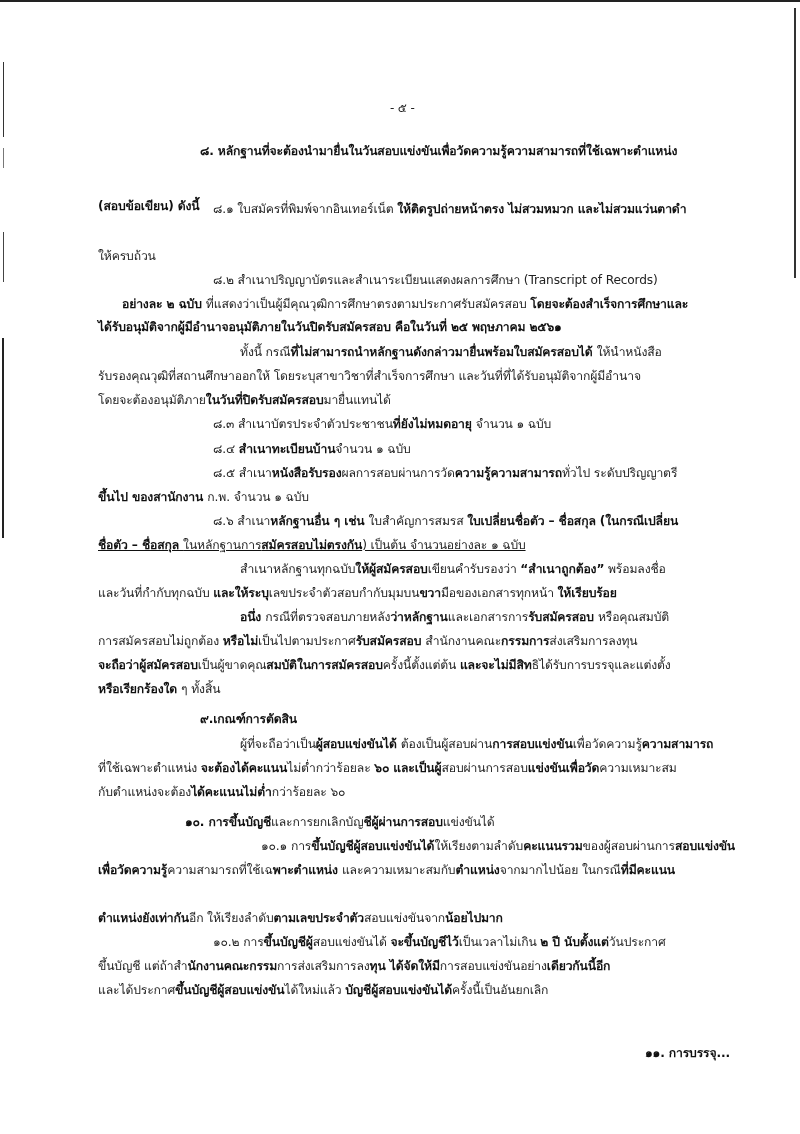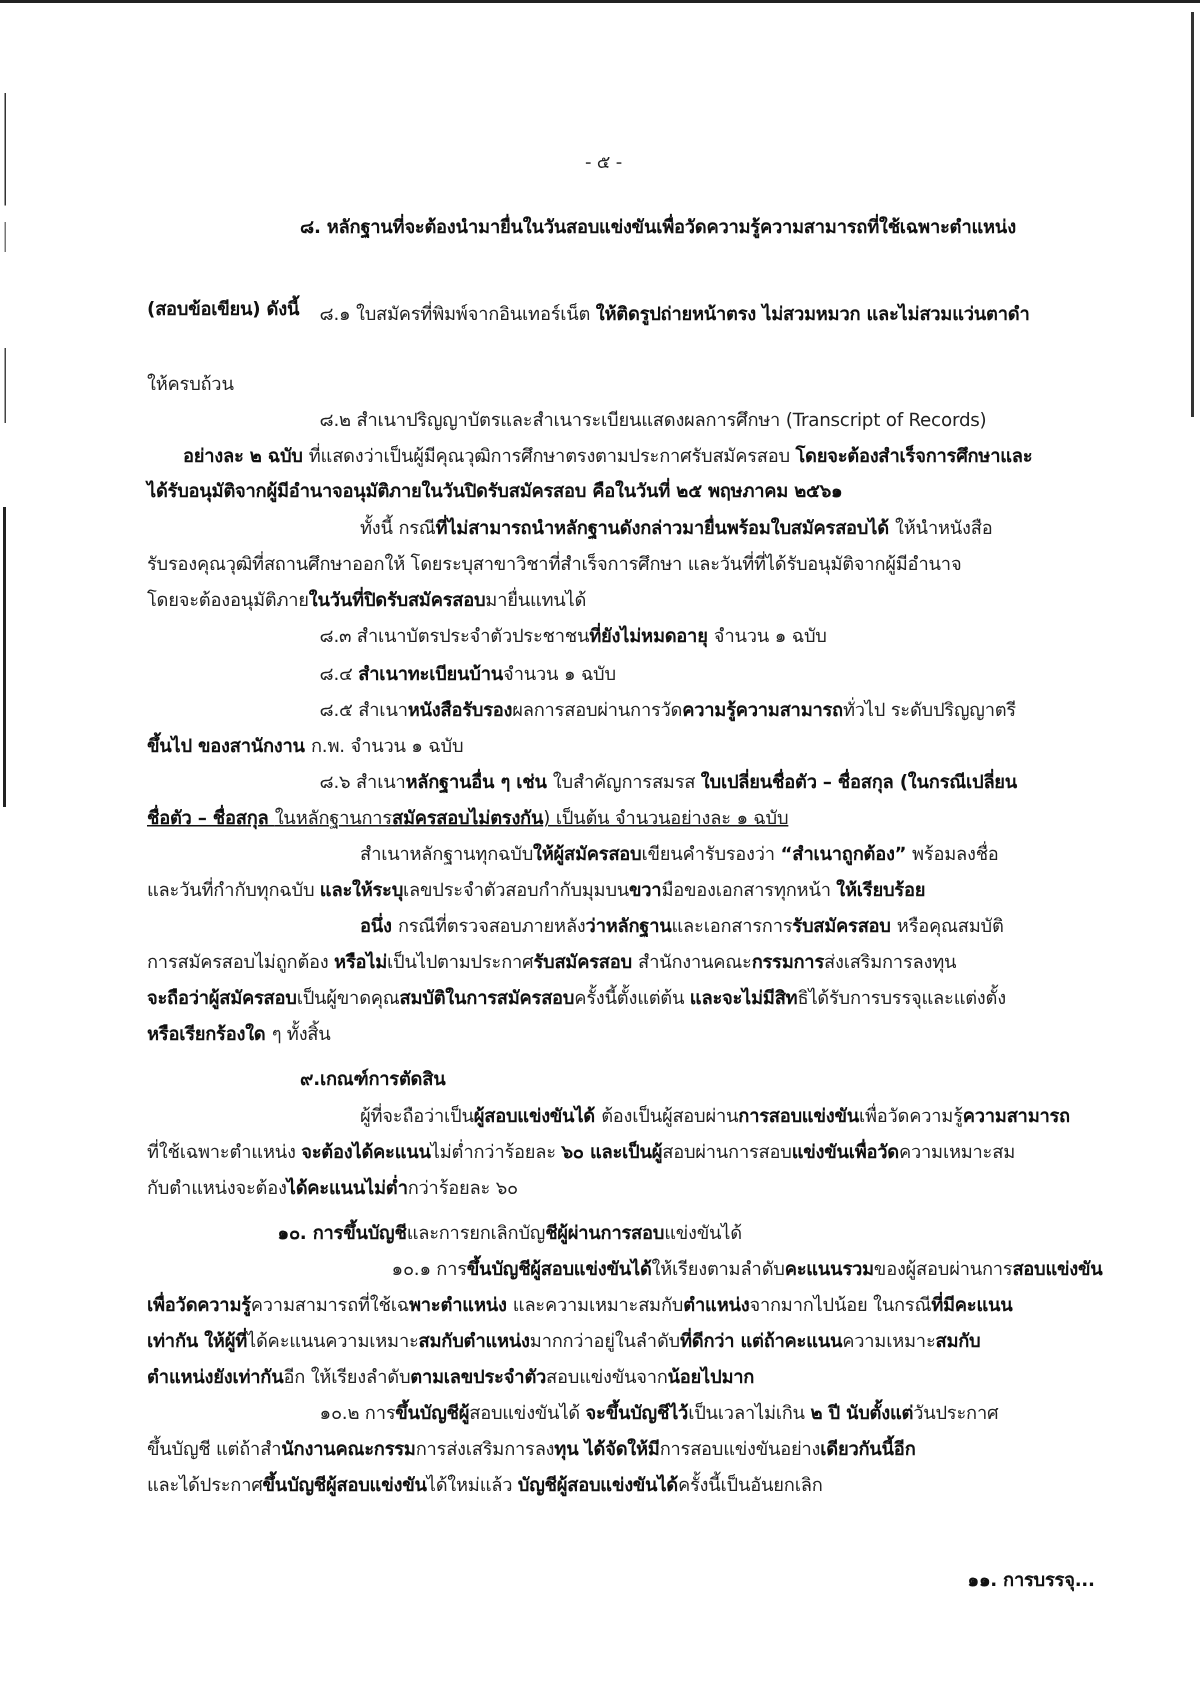"เท่ากัน" div.line { html: <div><span>เท่ากัน </span><span>ให้ผู้ที่</span><span>ได้คะแนนความเหมาะ</span><span>สมกับตำแหน่ง</span><span>มากกว่าอยู่ในลำดับ</span><span>ที่ดีกว่า แต่ถ้าคะแนน</span><span>ความเหมาะ</span><span>สมกับ</span></div> -> none }
